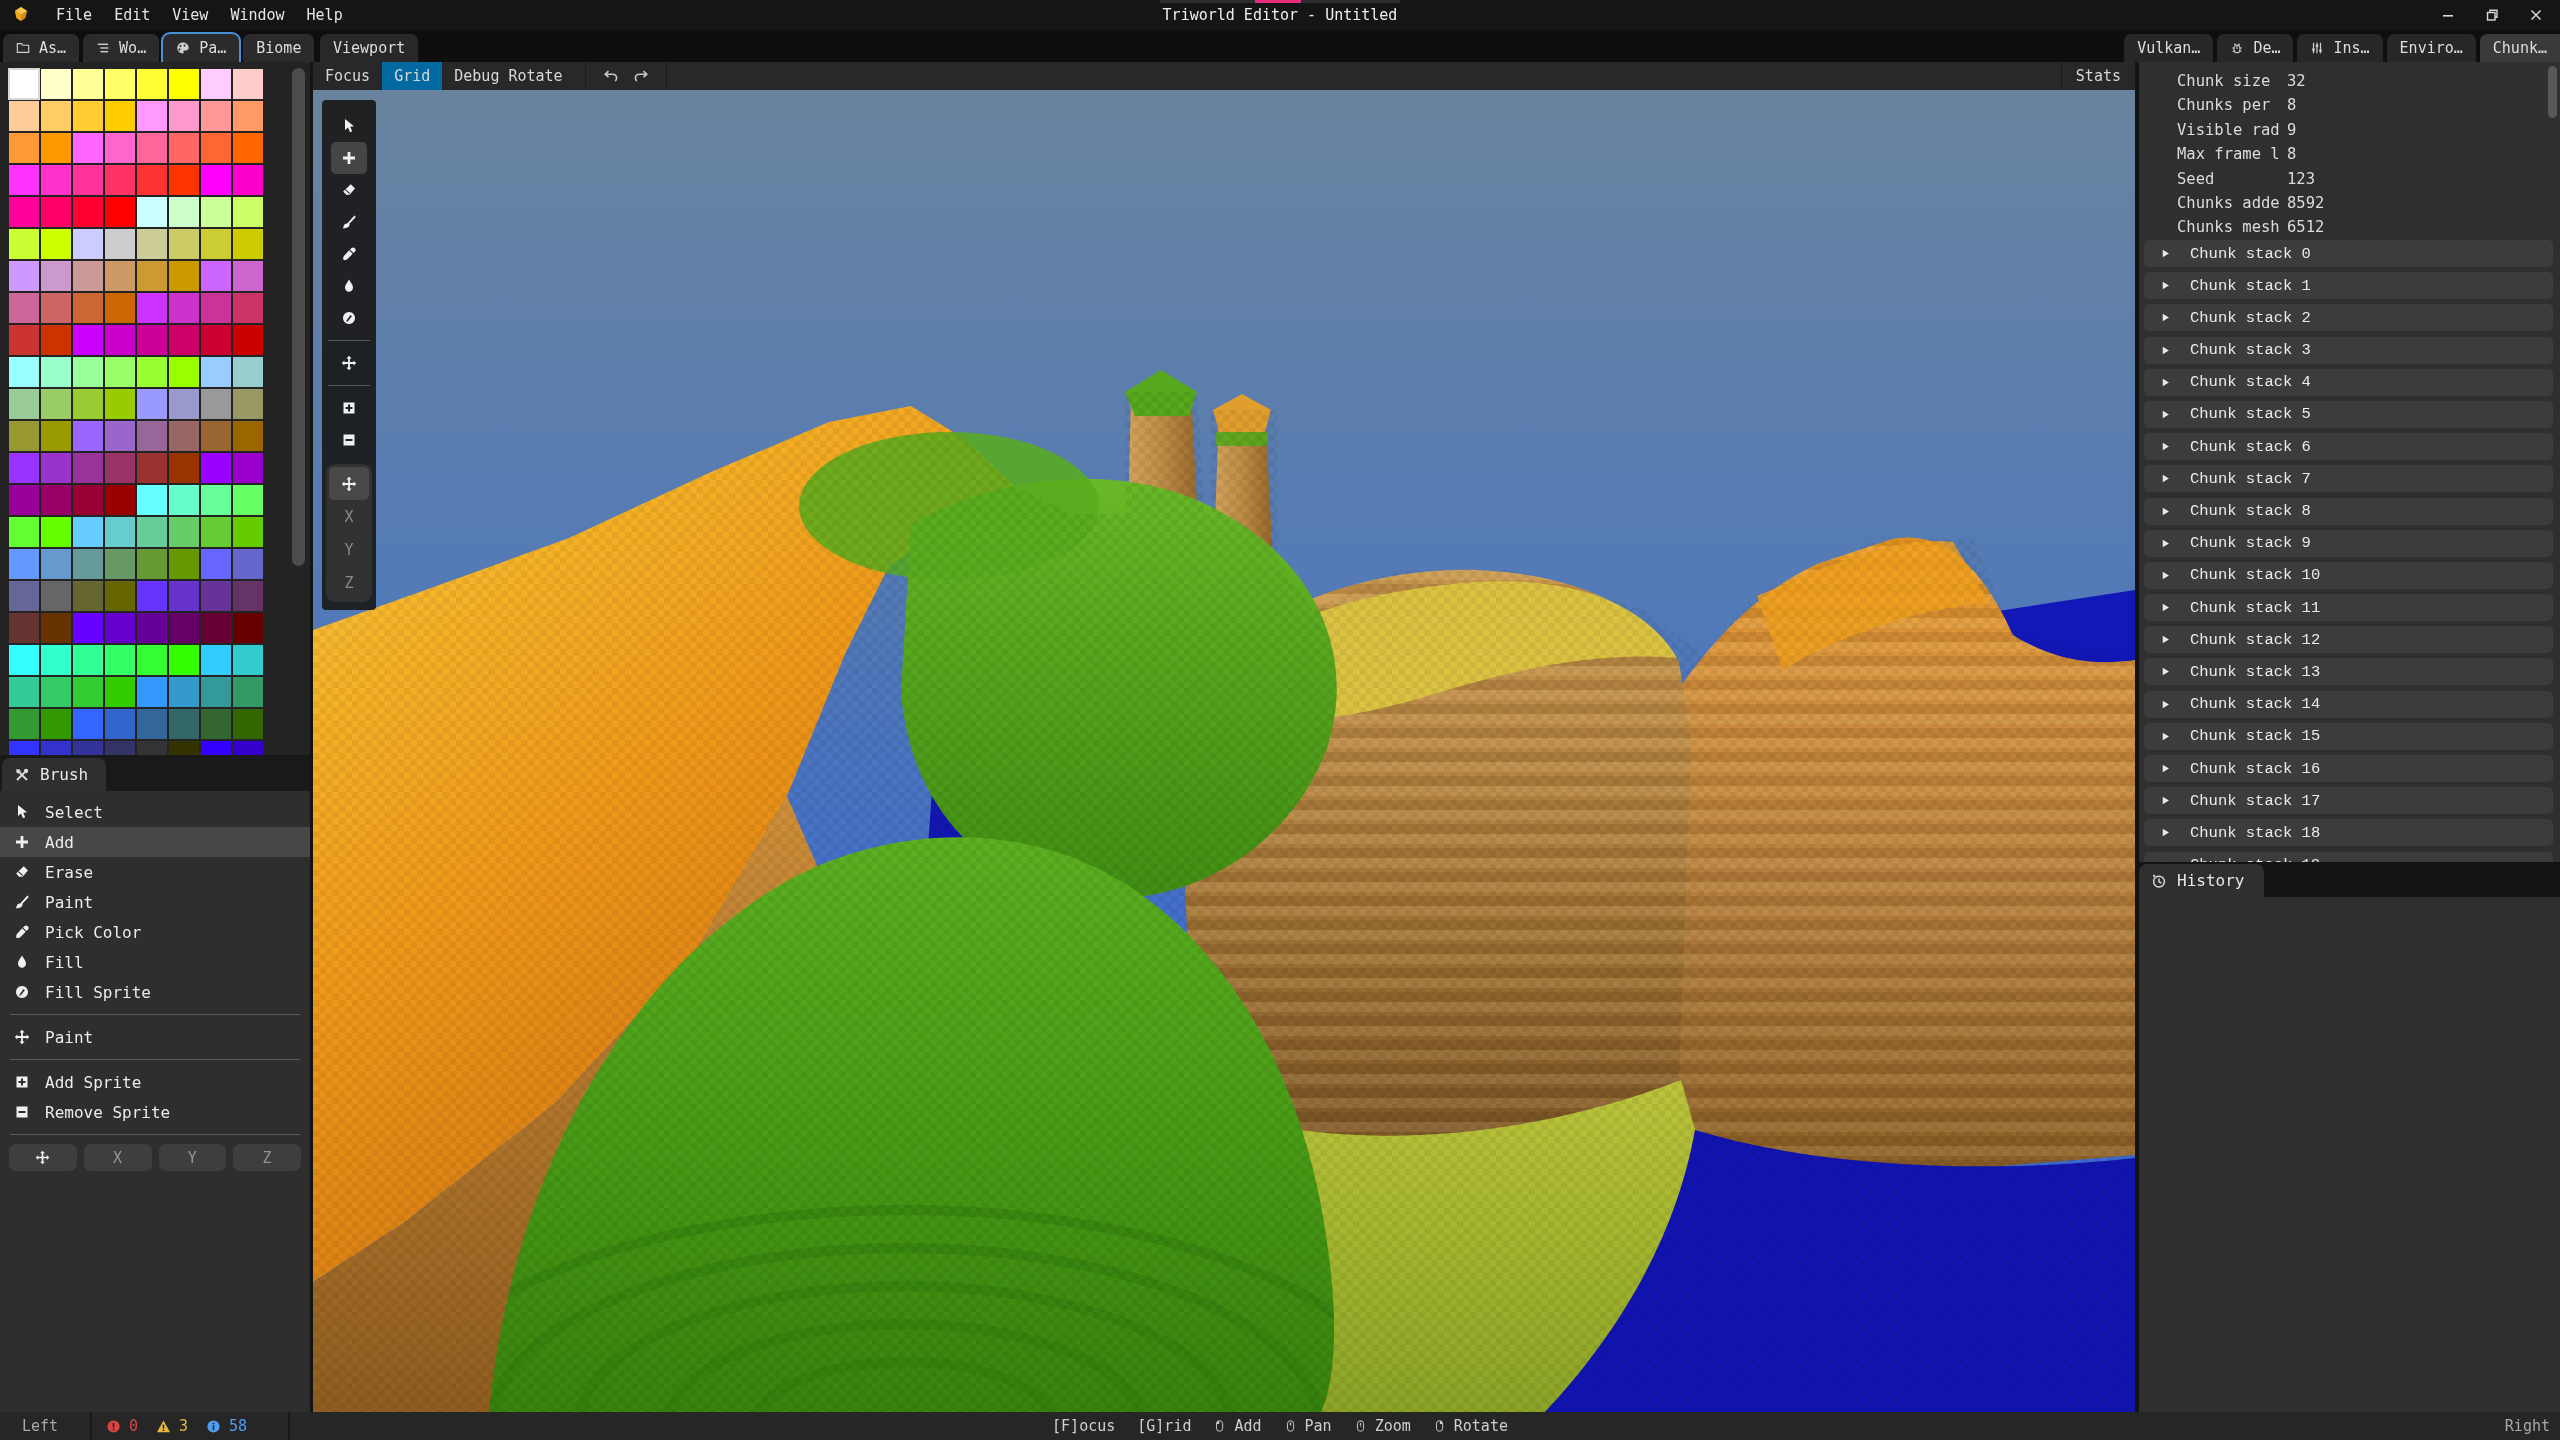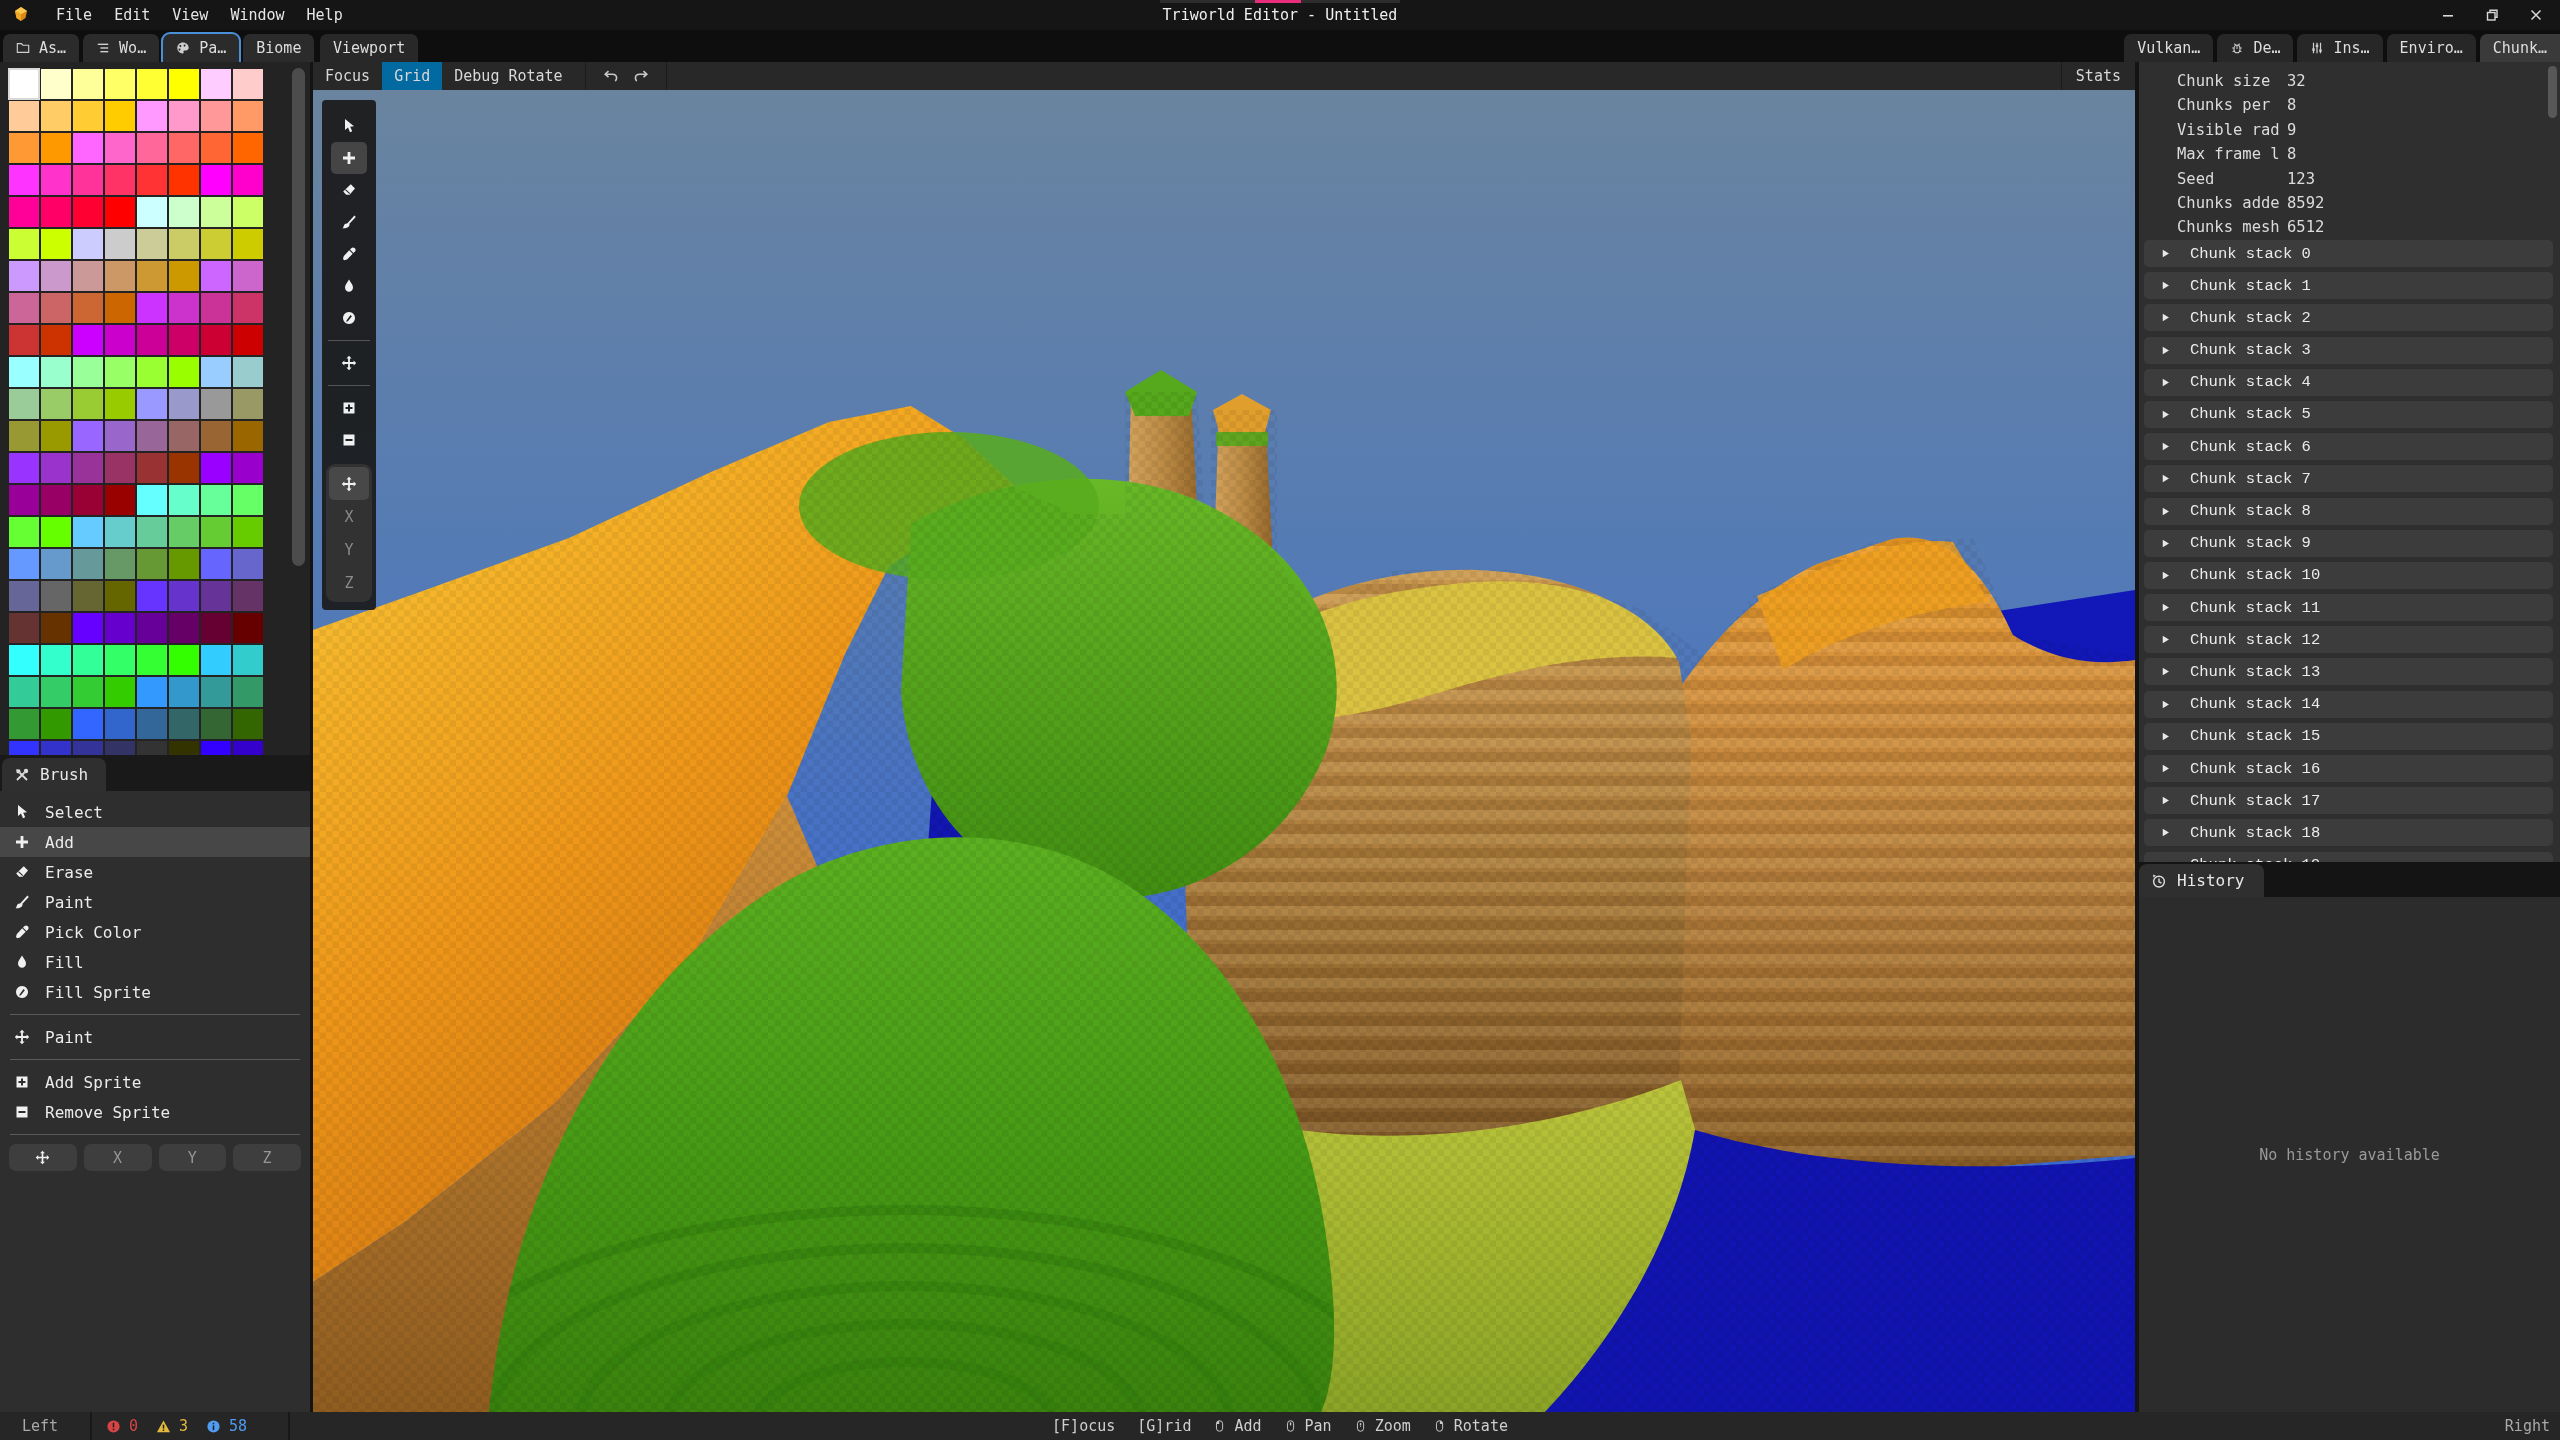"No history available" div { html: <div> <span>No history available</span> </div> -> none }
